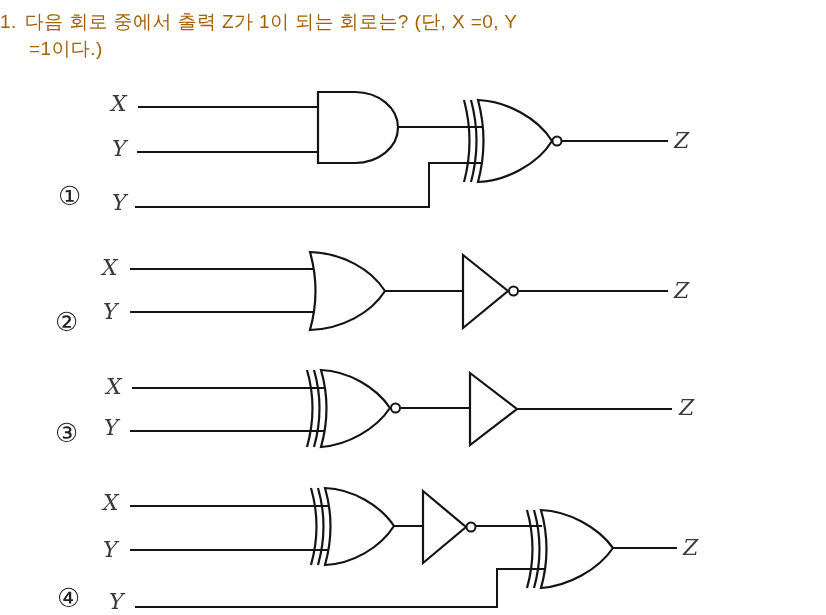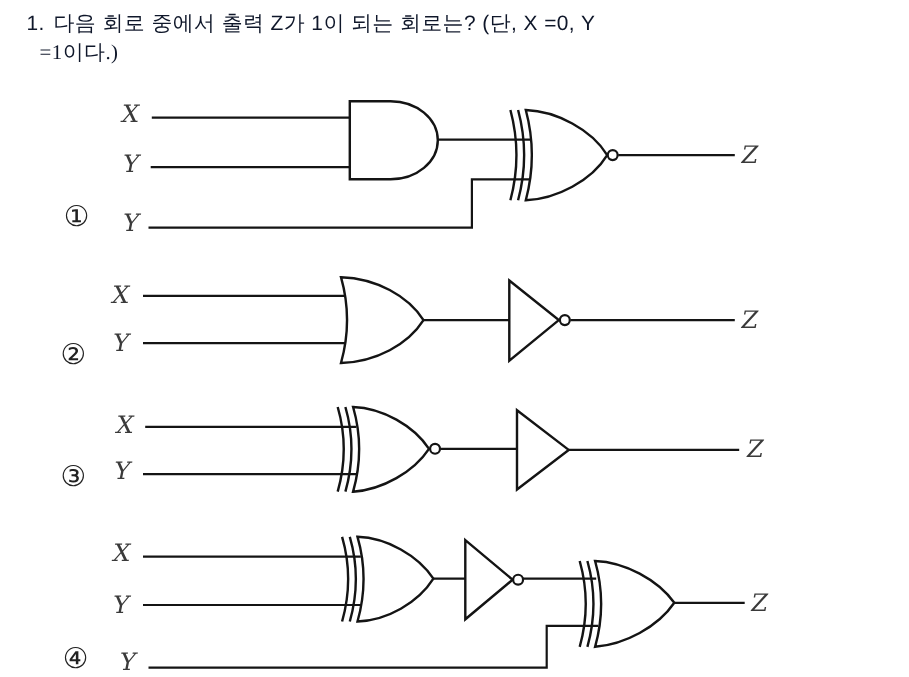"1. 다음 회로 중에서 출력" .question { color: #0f172a -> #a16207; left: 24px -> 0 }
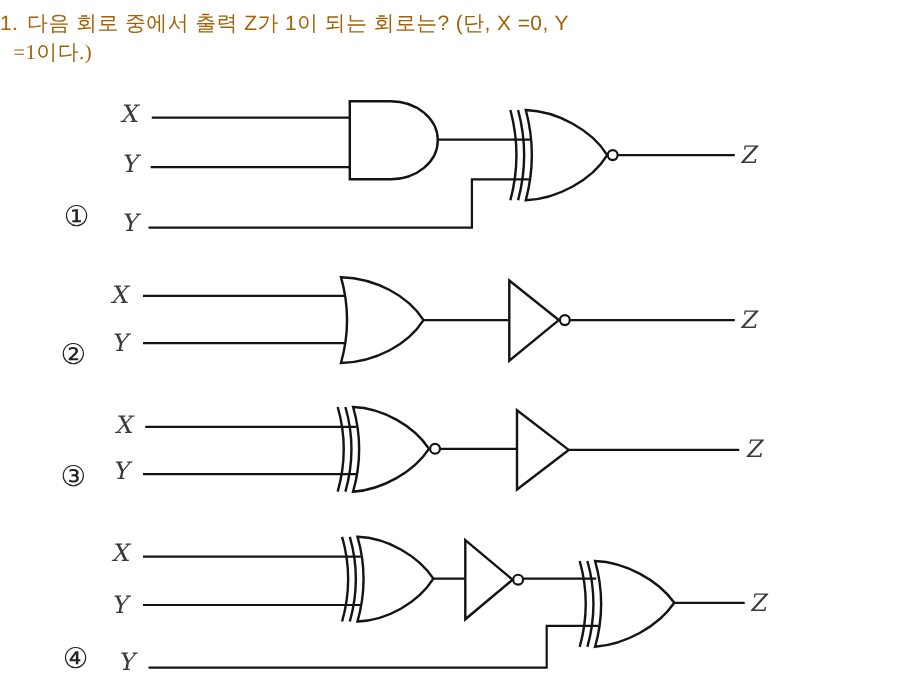"=1이다.)" .qline2 { font-family: Liberation Serif, serif -> none; margin-left: 12px -> 29px }
